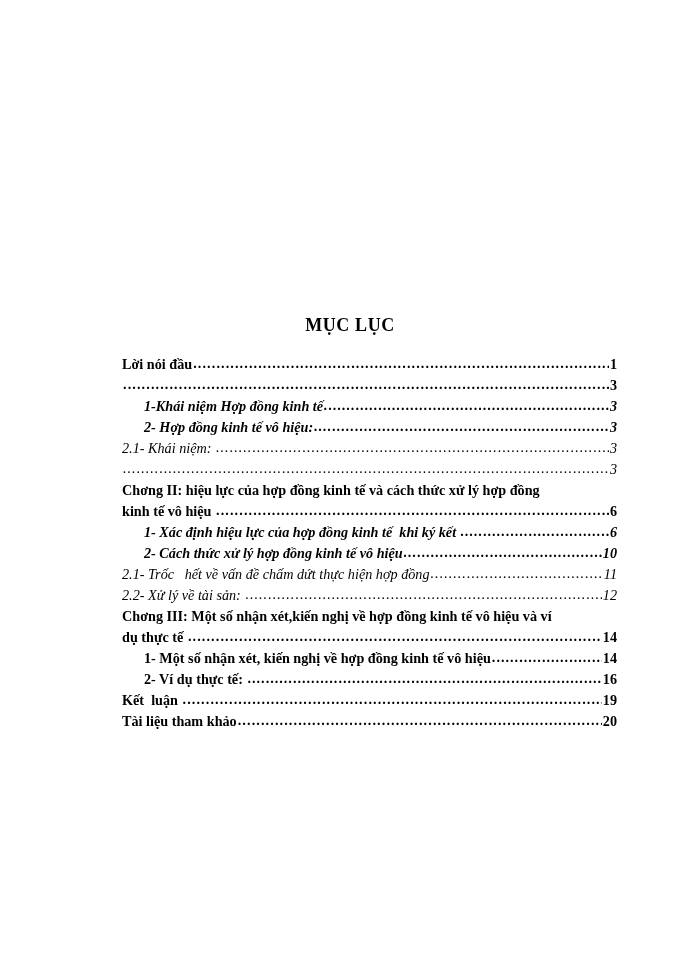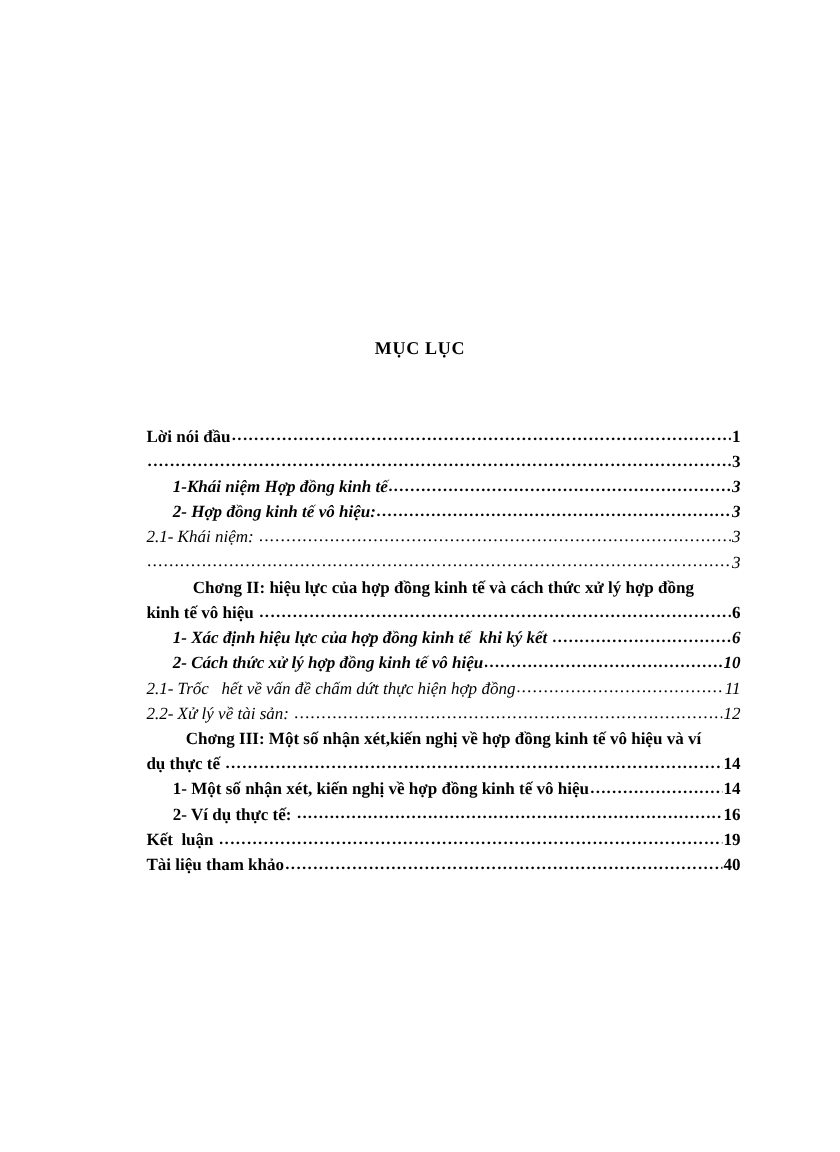"MỤC LỤC" .doc-title { font-size: 15px -> 18px; top: 283px -> 316px }
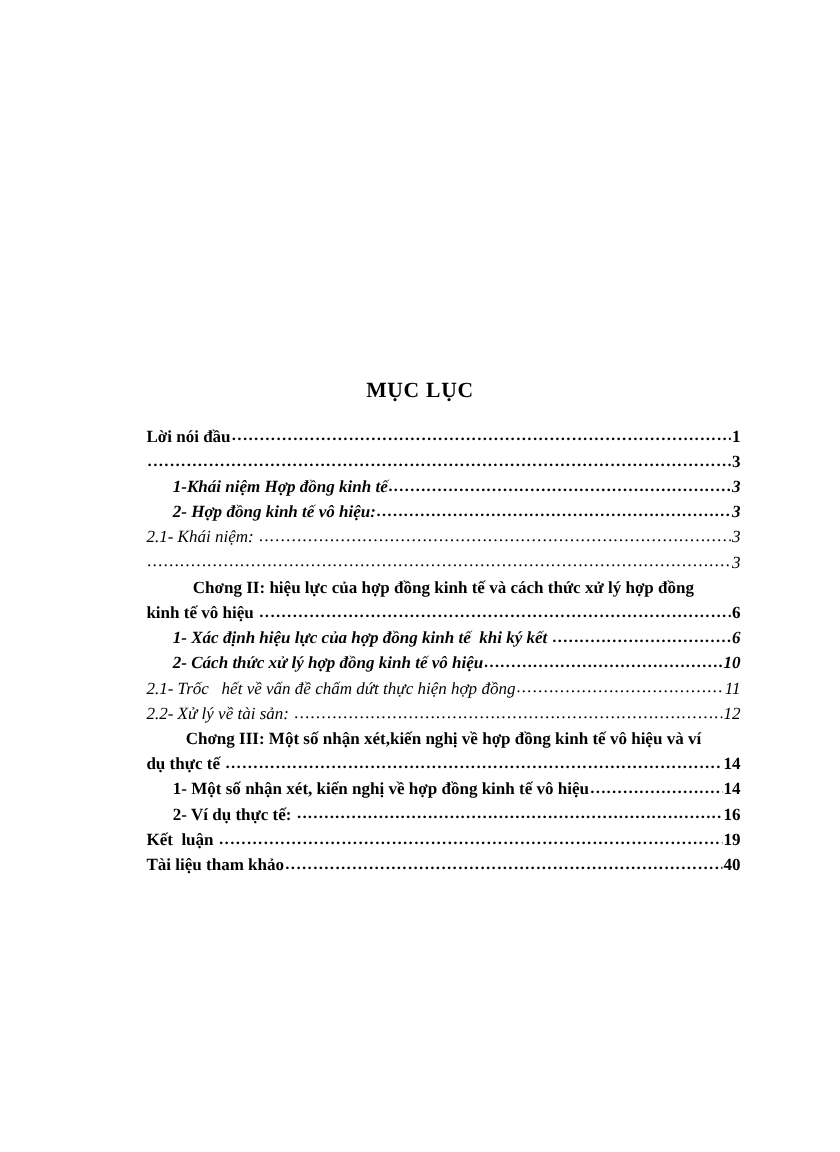"Chơng II: hiệu lực của" .wrap-head { text-align: center -> none }
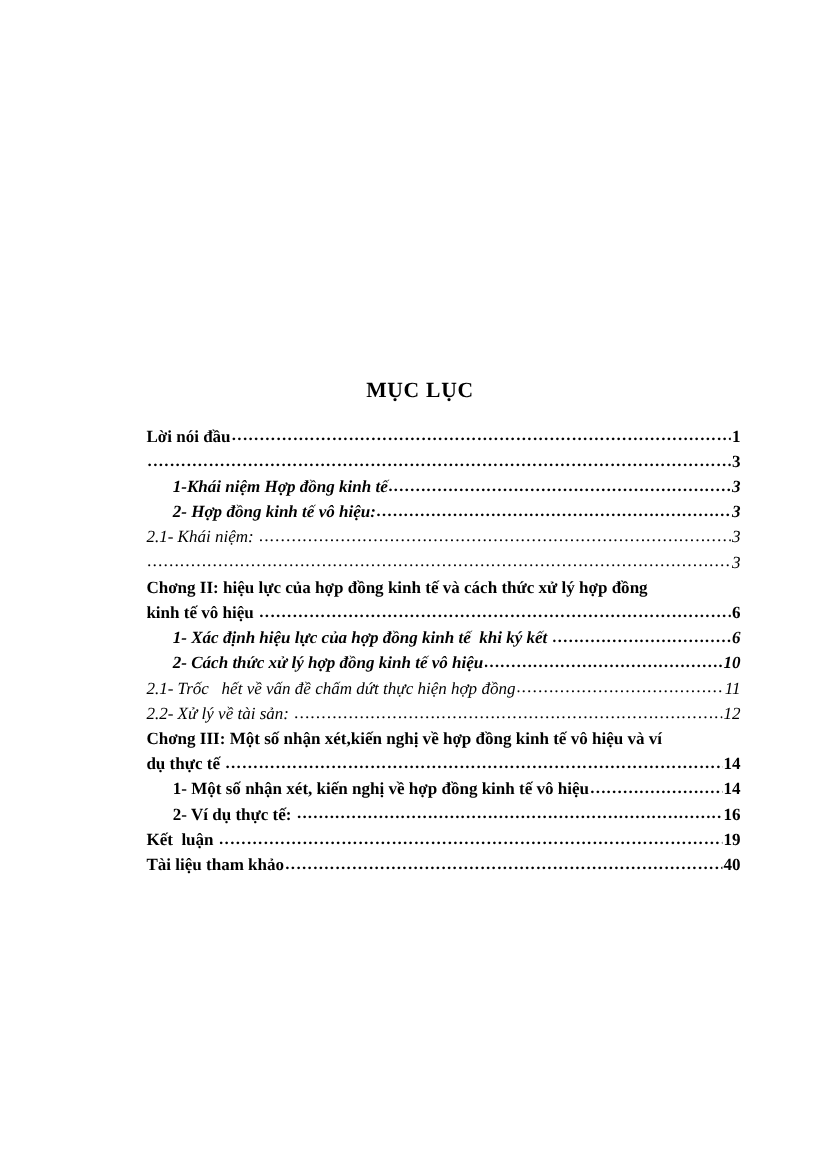"40" span.pageno { text: 40 -> 20 }
